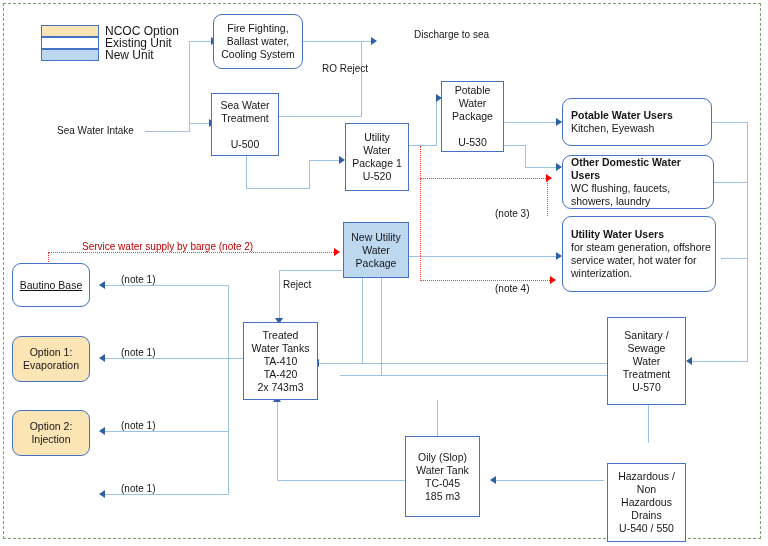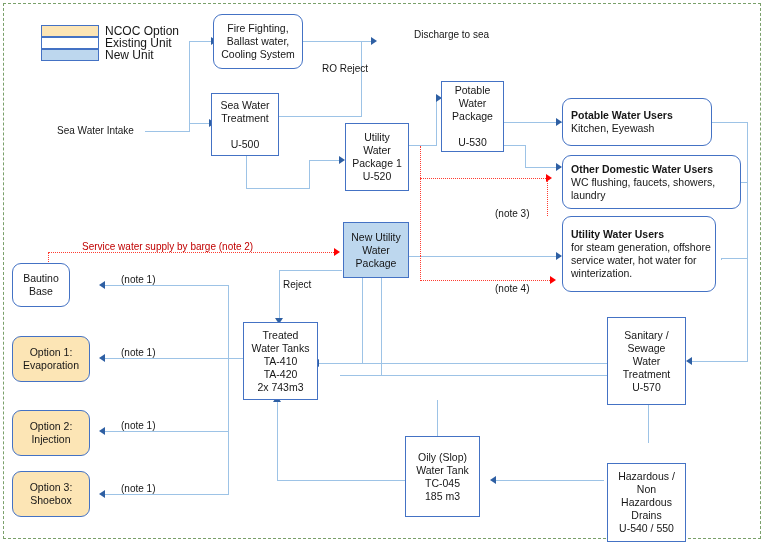"Other Domestic Water Users" div.box { width: 179px -> 152px }
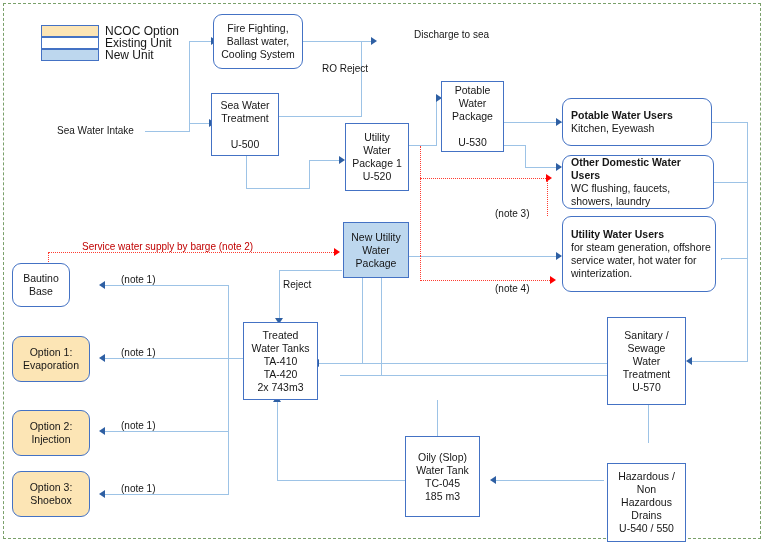"Bautino Base" div.box { text-decoration: none -> underline; width: 58px -> 78px }
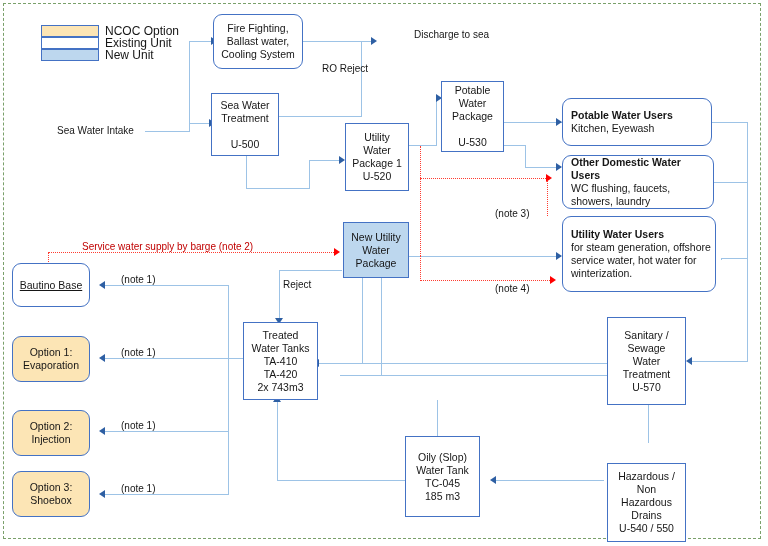"Option 3:" div.box { html: <div> <div> <span>Option 3:</span><br> <span>Shoebox</span> </div> </div> -> none }
